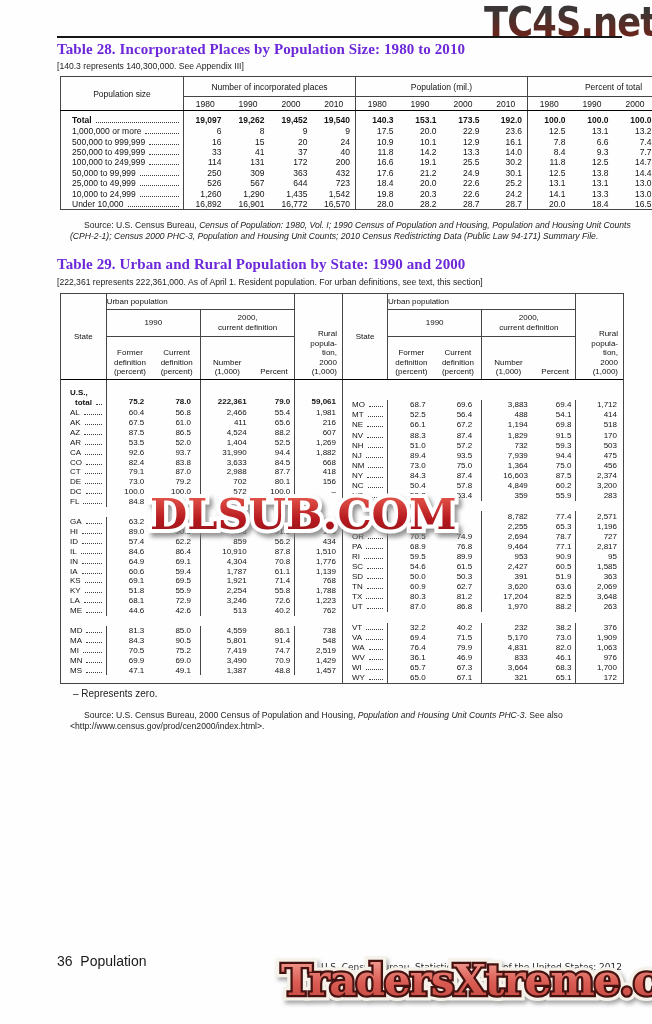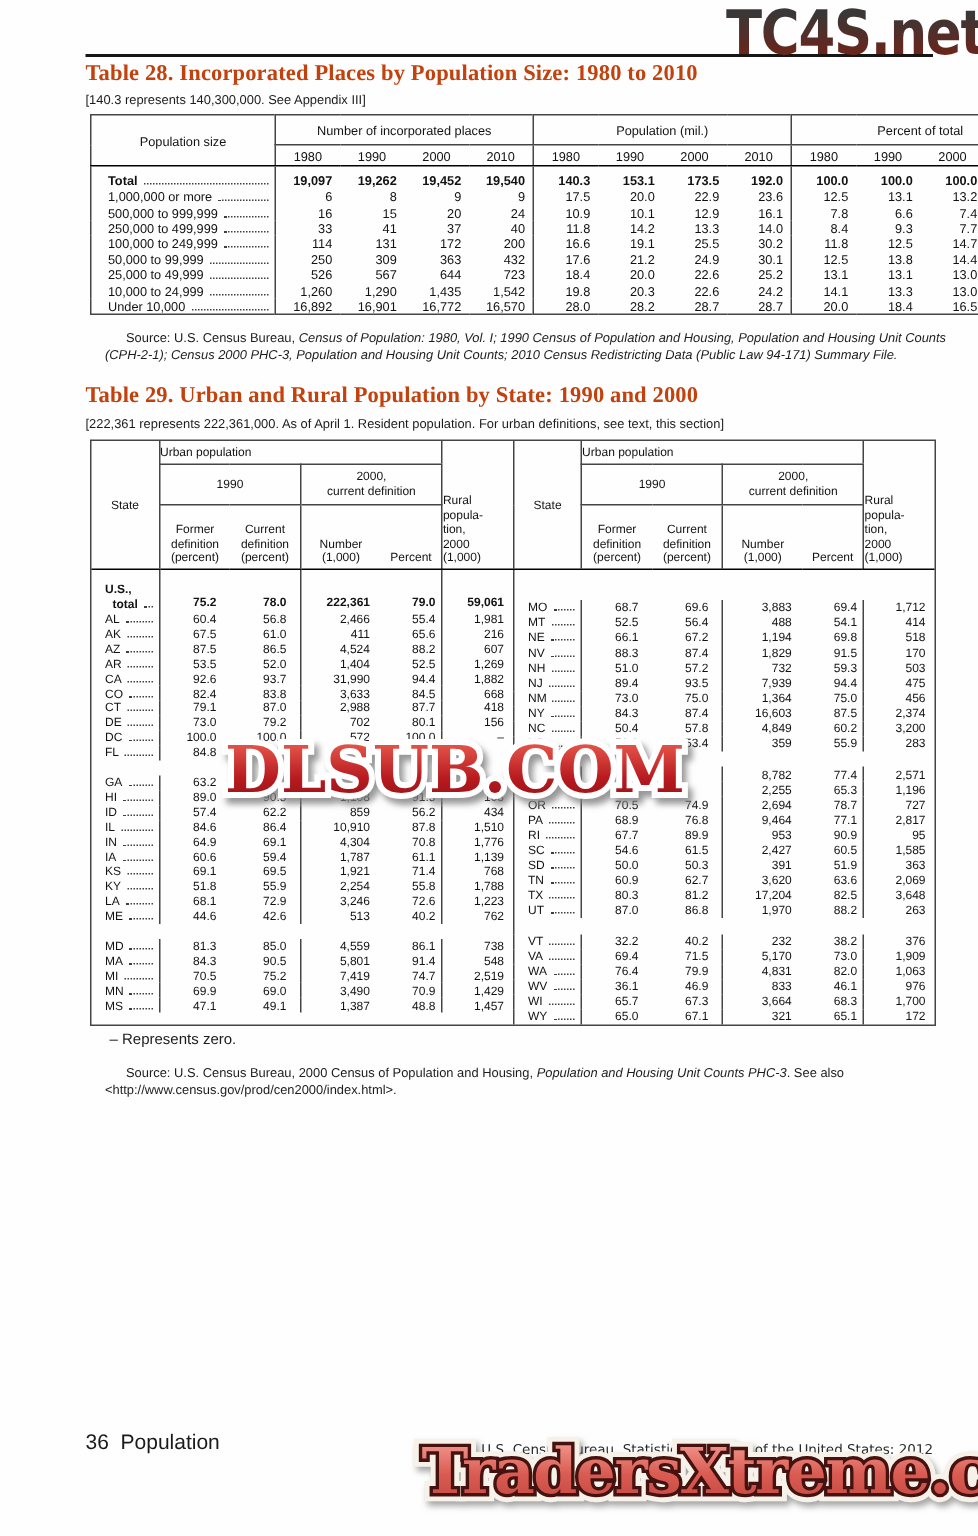"Table 28. Incorporated Places by" .ttl { color: #c2410c -> #6d28d9 }
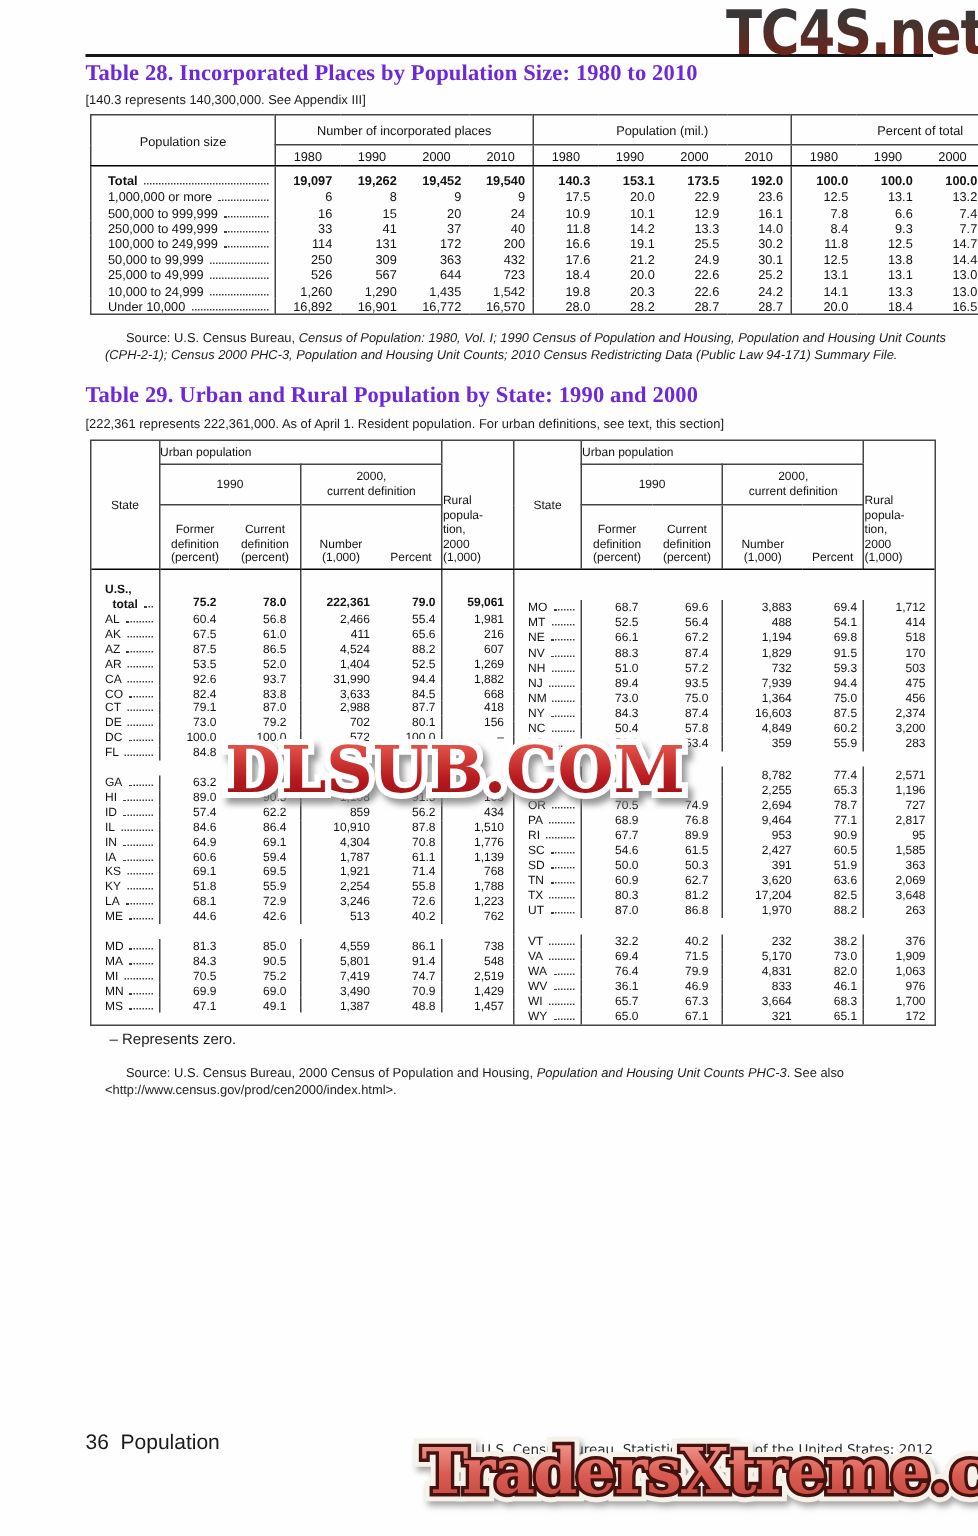"Rural" .t29 th.ruralh { text-align: left -> right }
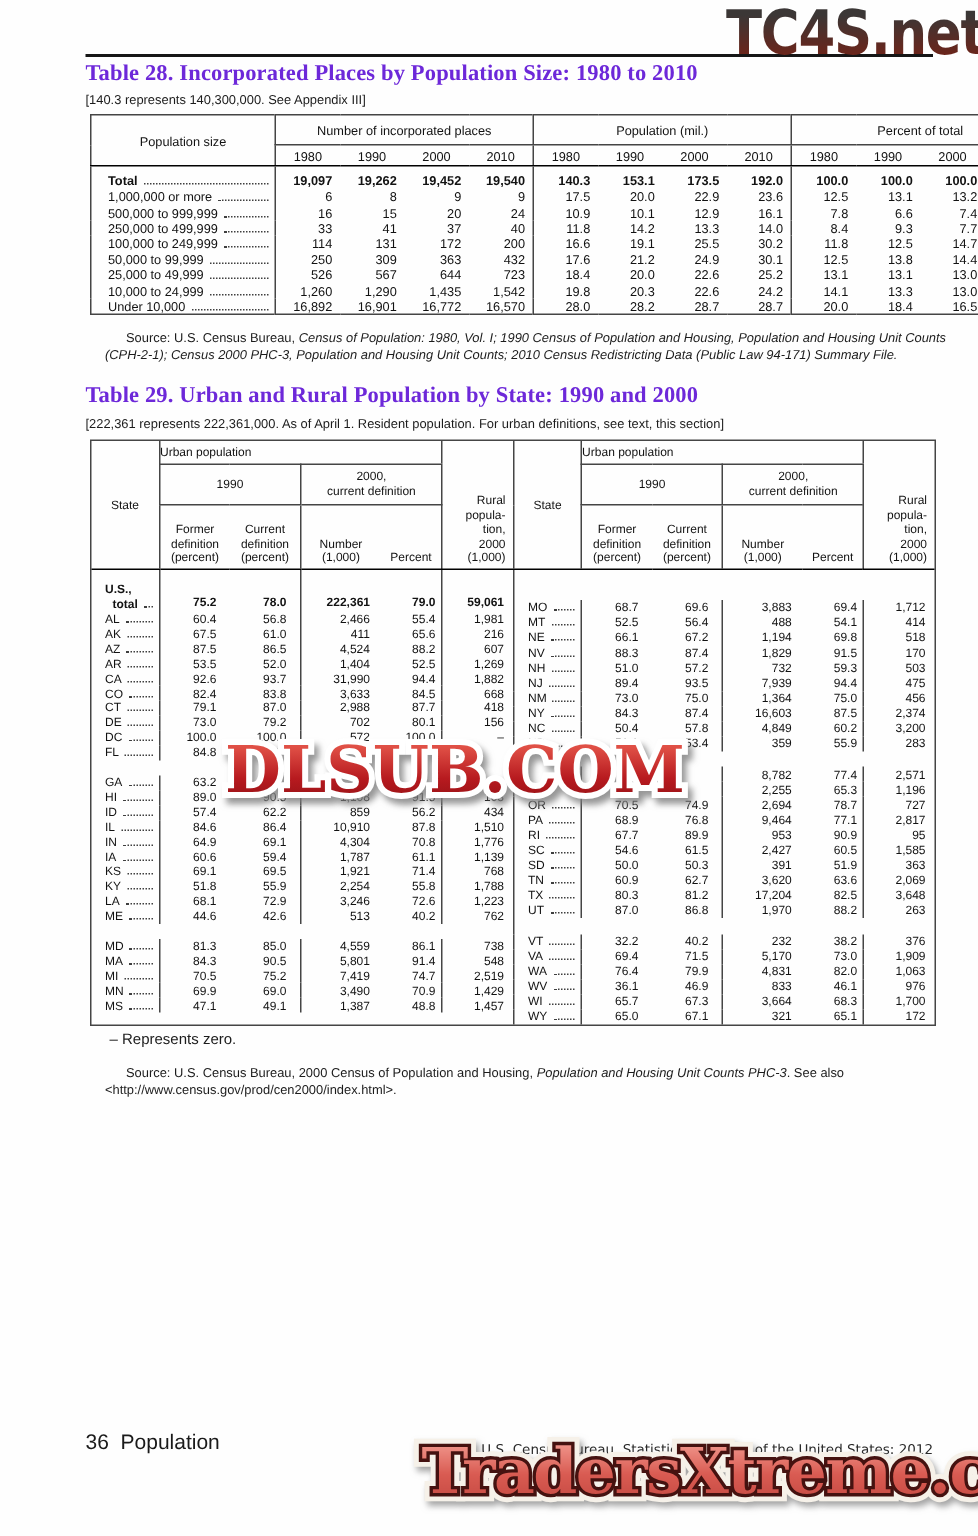"67.7" td.v { text: 67.7 -> 59.5 }
